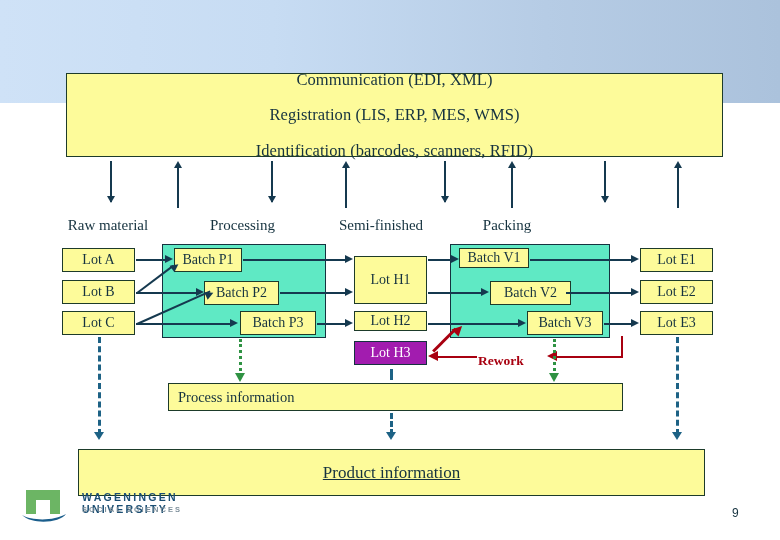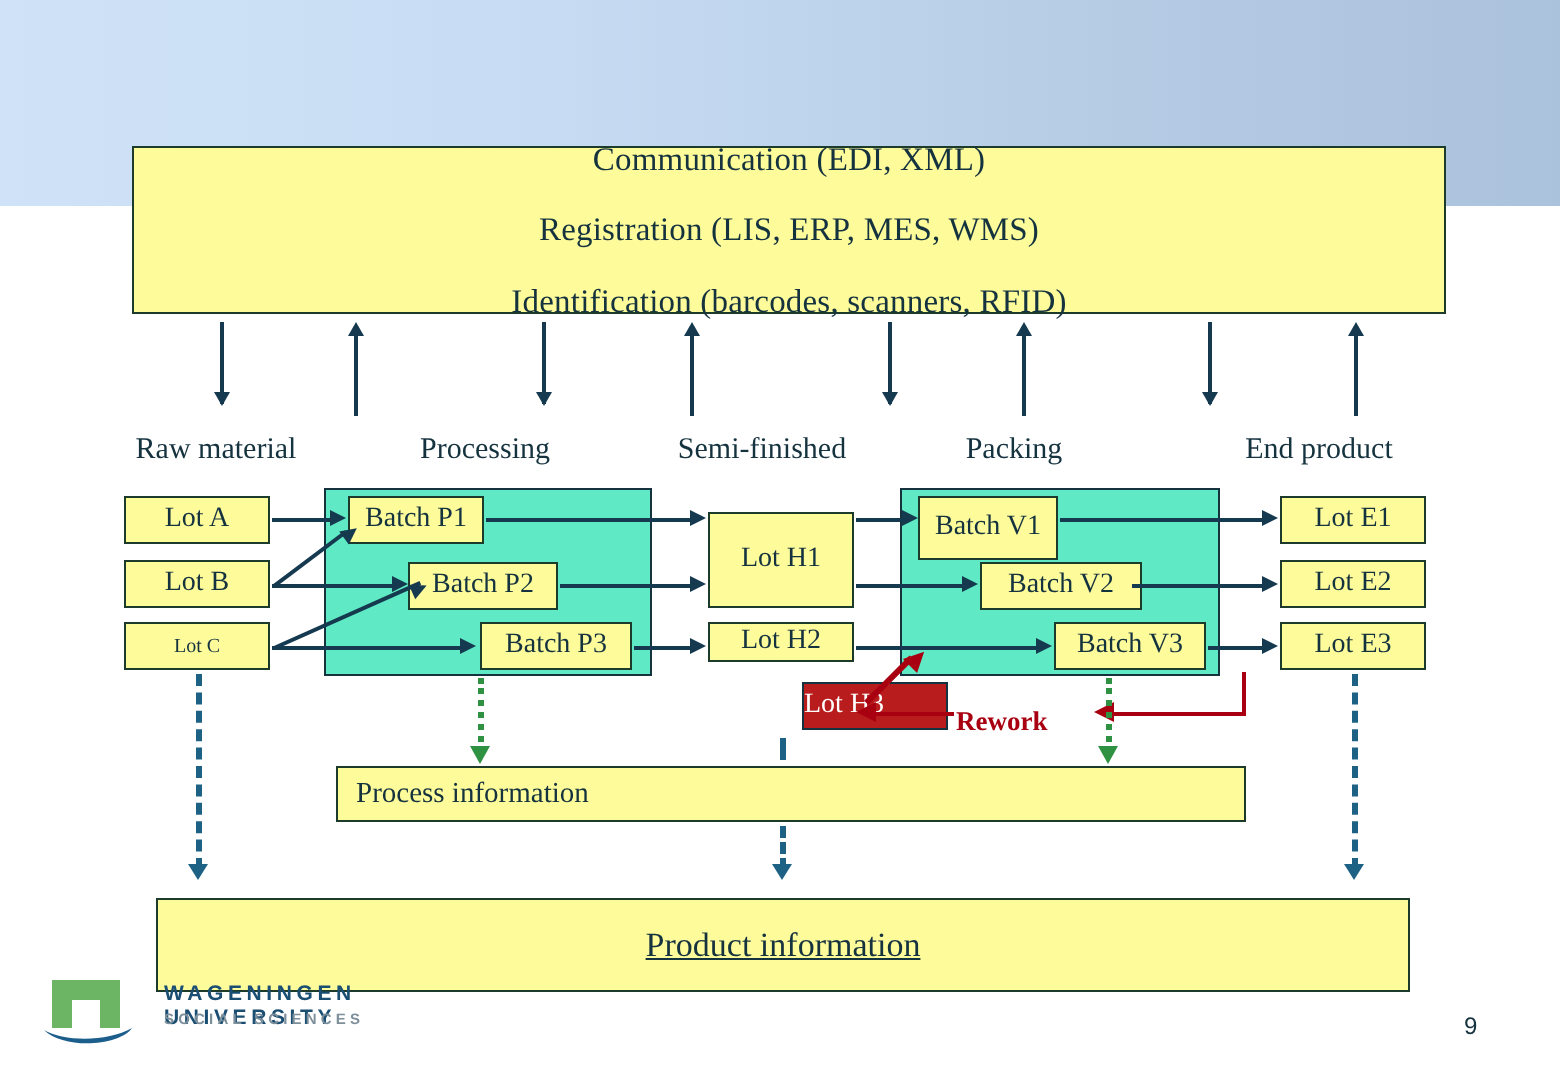"End product" div.colhead { html: <div>End product</div> -> none }
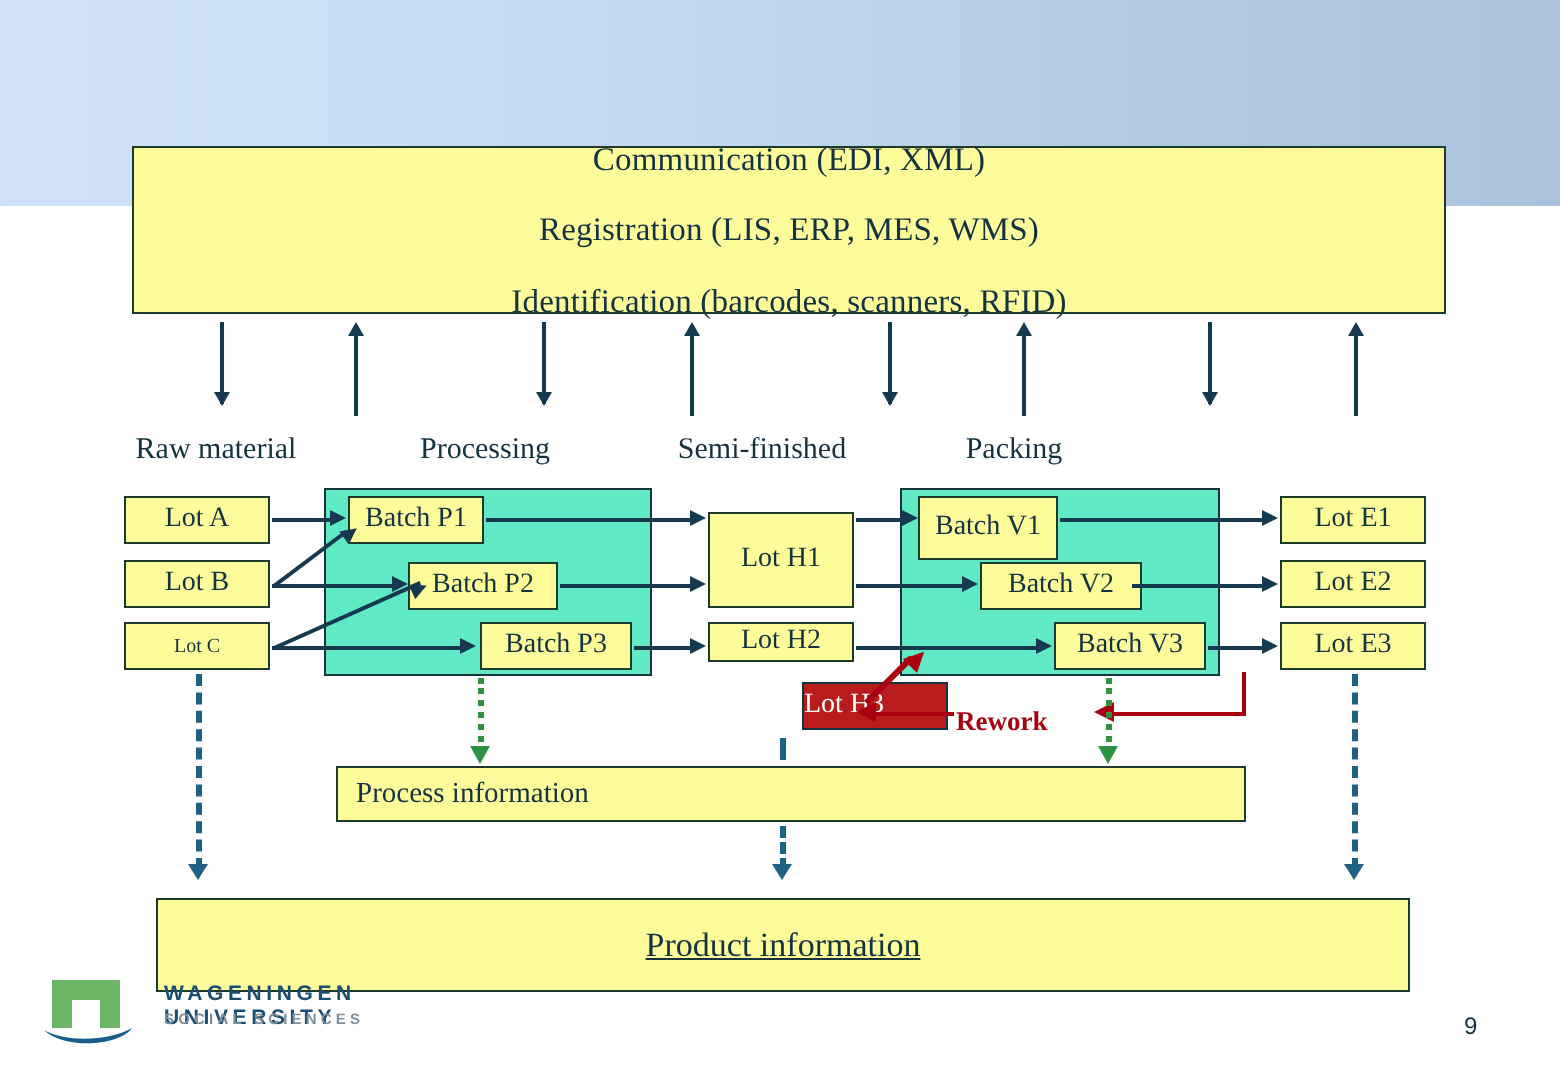"Batch V1" div.ybox { height: 32px -> 20px }
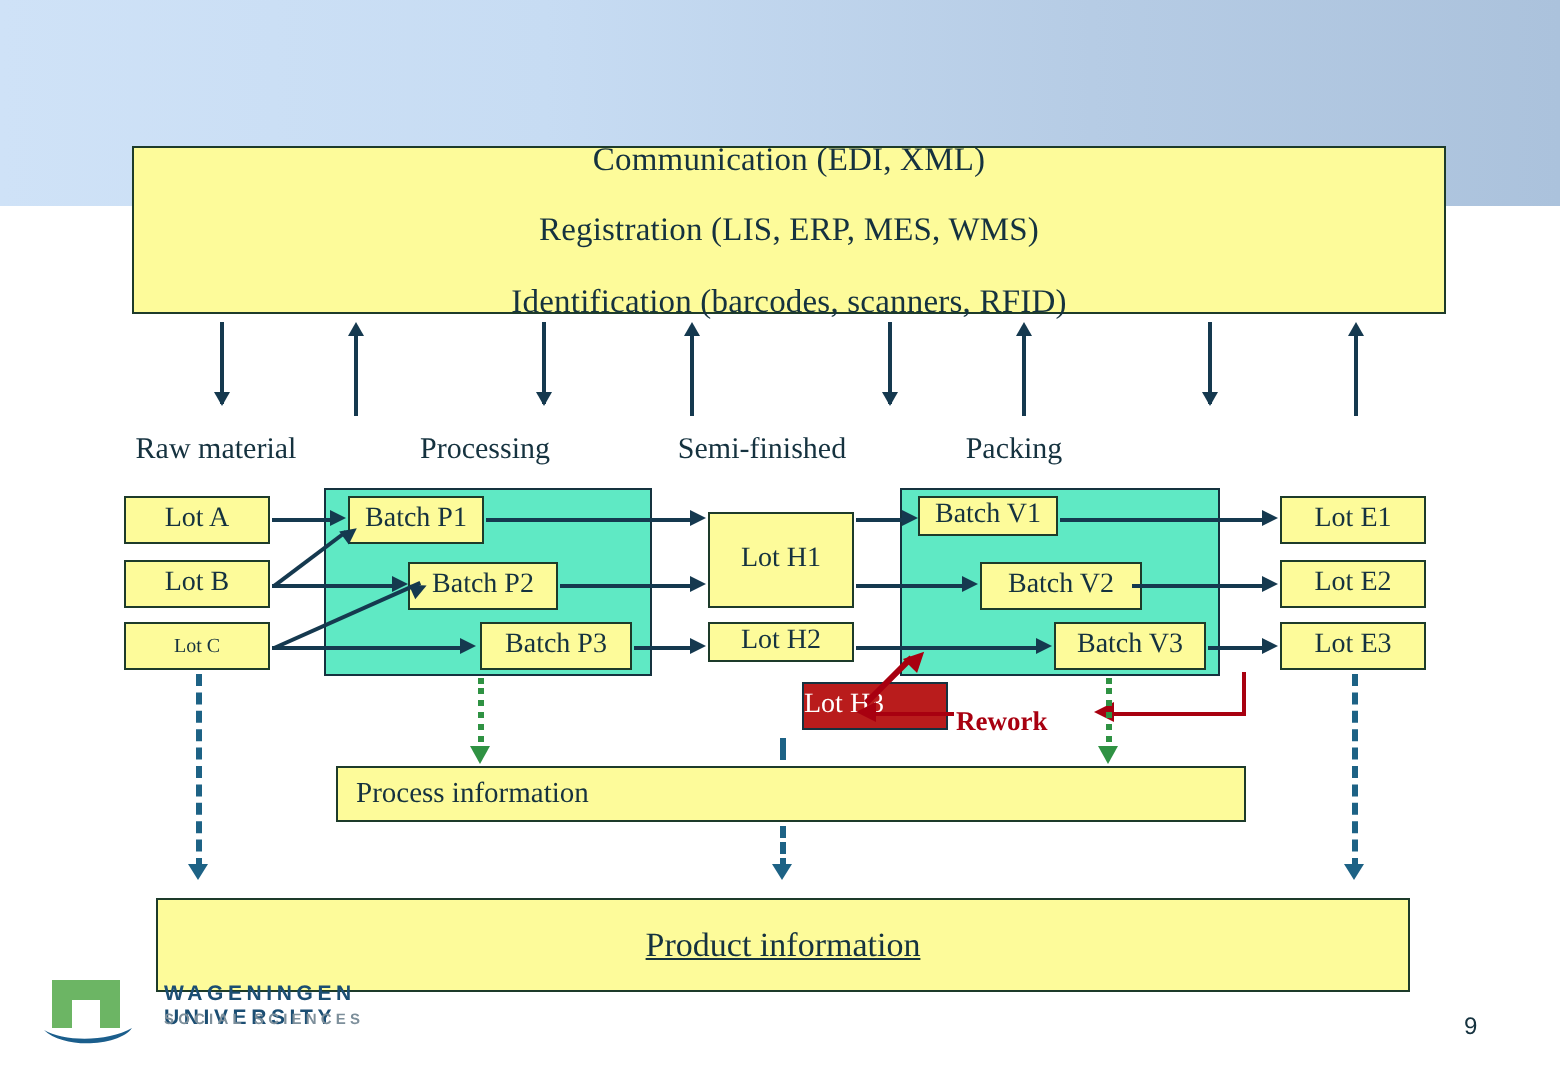"Lot C" div.ybox { font-size: 10px -> 14px }
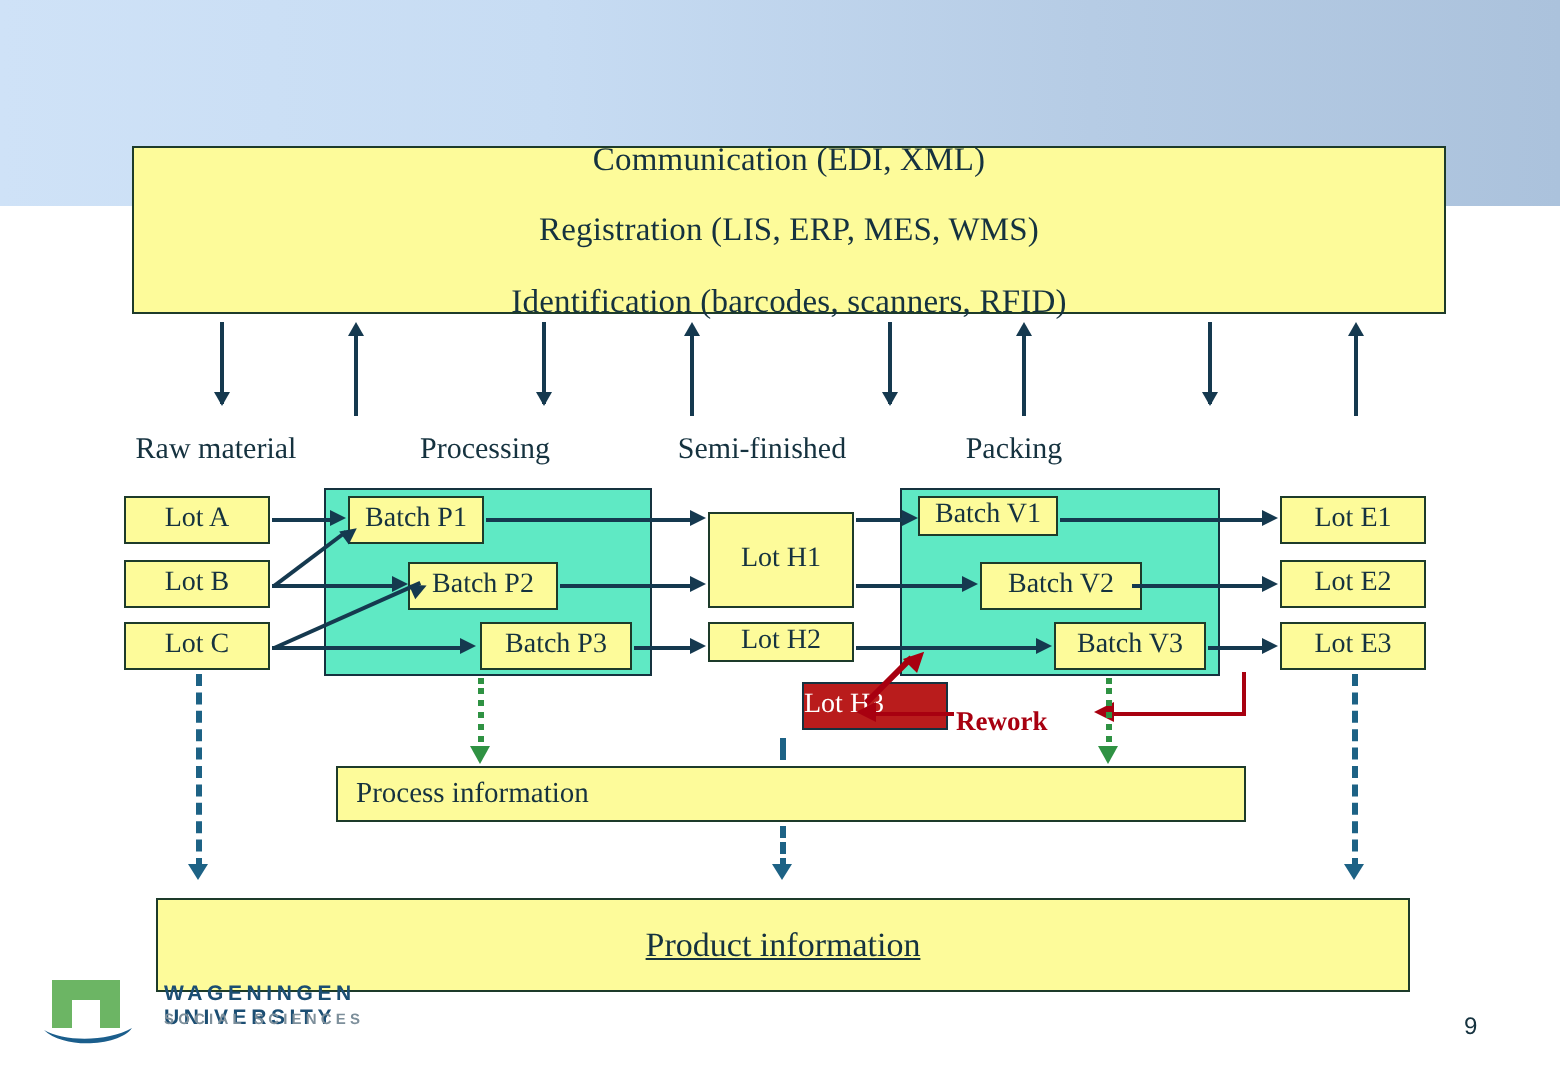"Lot H3" .rbox { background: #b91c1c -> #a21caf; justify-content: none -> center; margin-left: 47px -> none }
